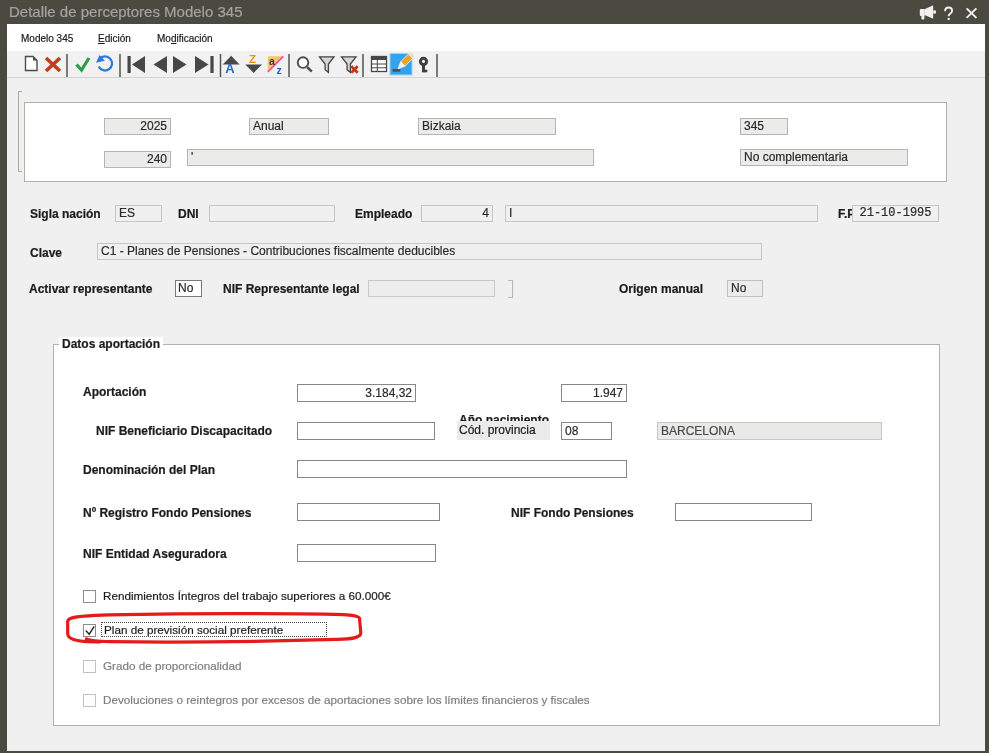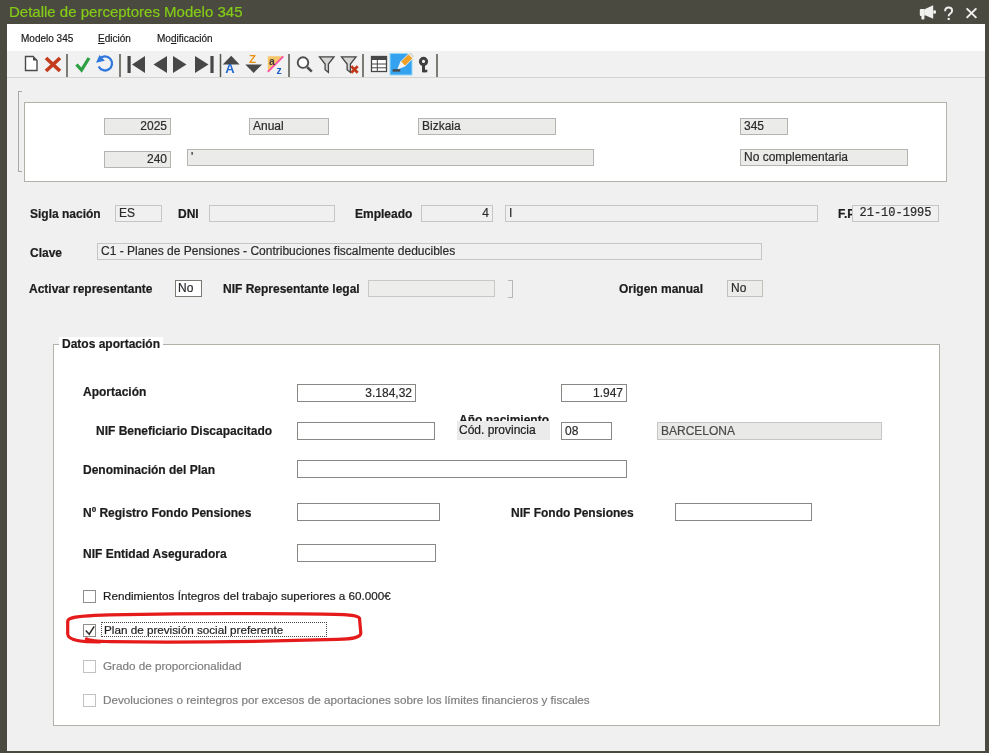"Detalle de perceptores Modelo 345" #titlebar { color: #84cc16 -> #a3a3a3 }
